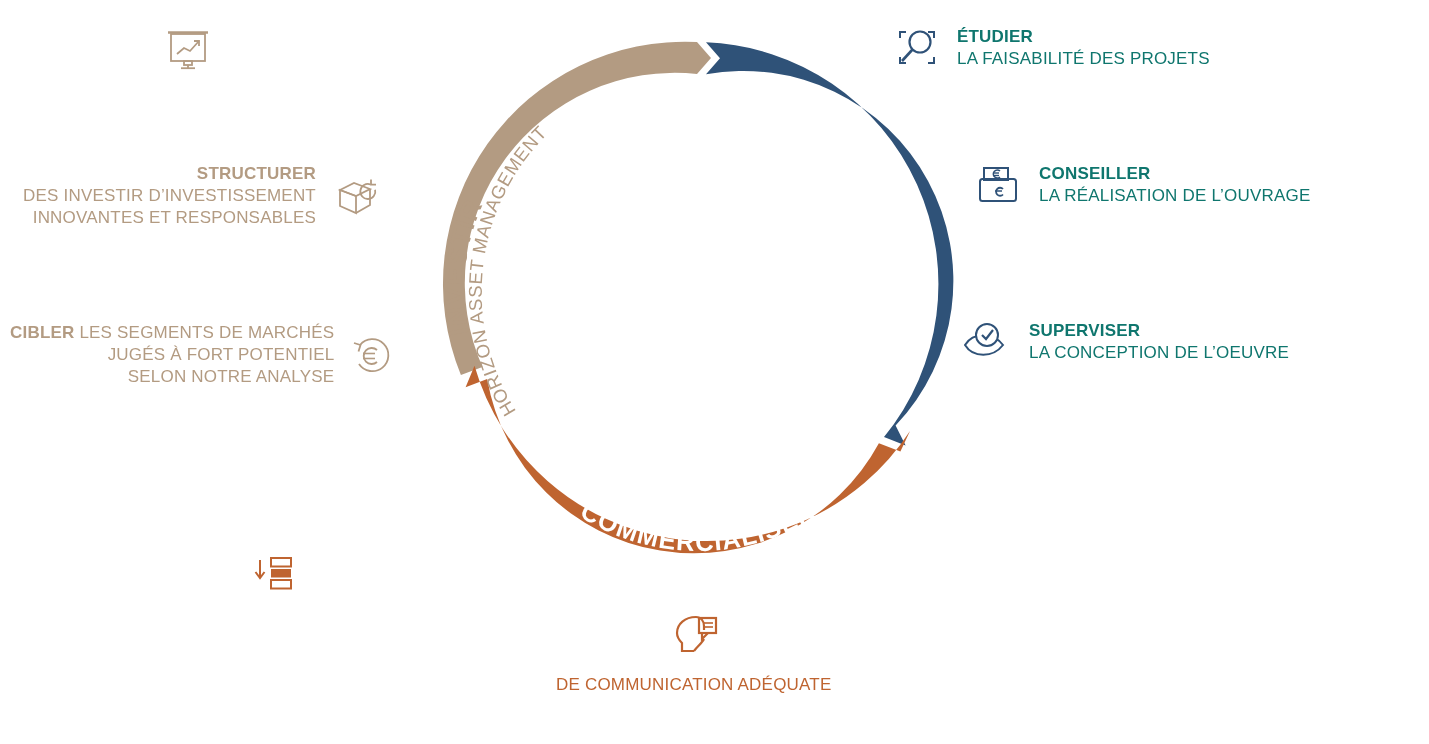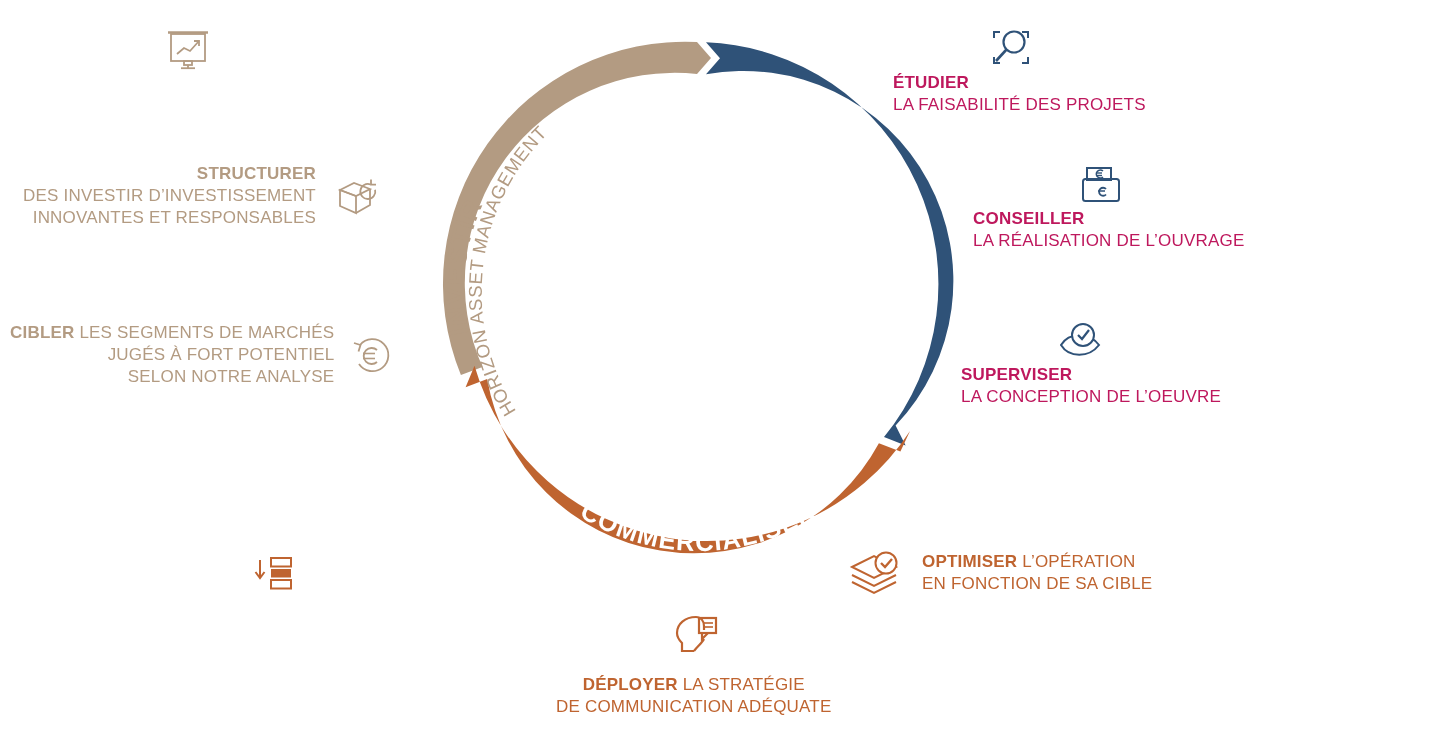"ÉTUDIER" .blue { color: #be185d -> #0f766e; flex-direction: column -> none }
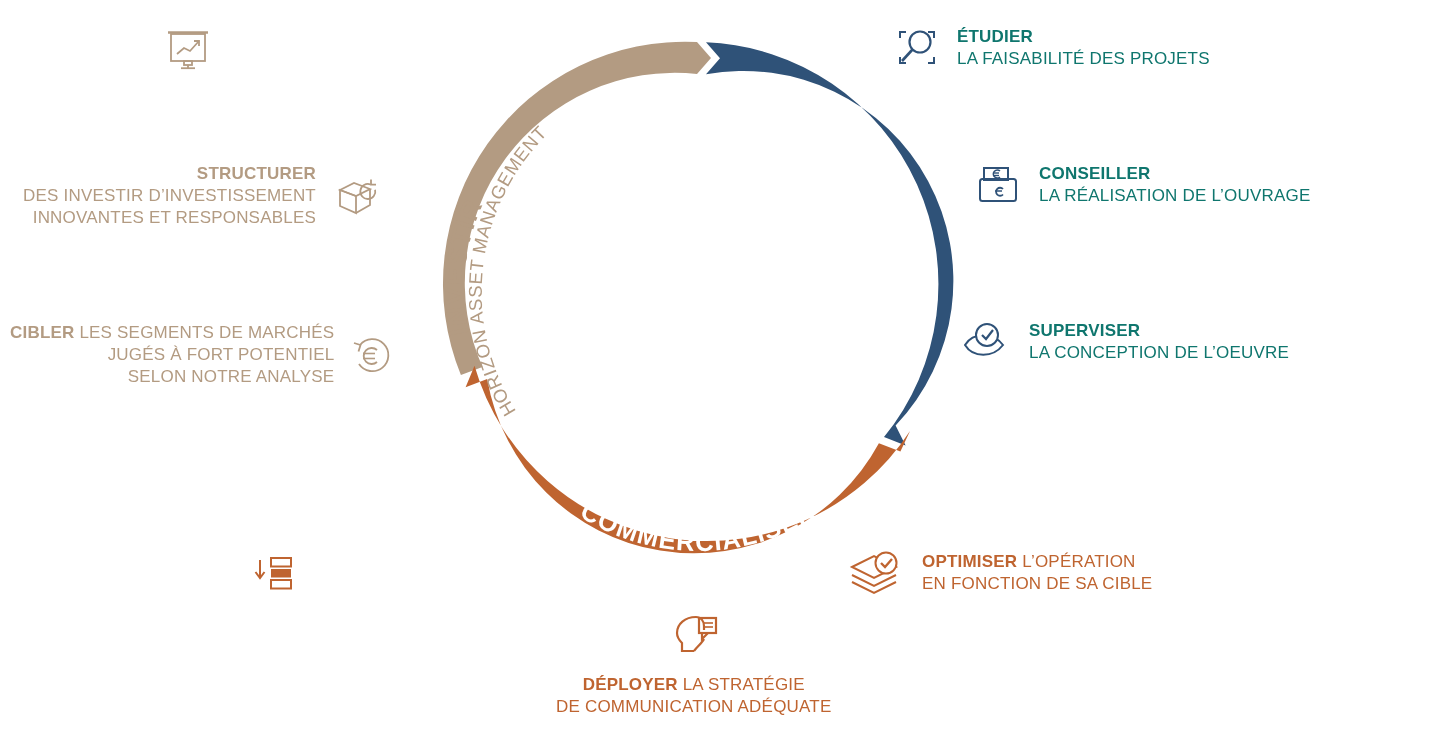"OPTIMISER L’OPÉRATION" div.callout { html: <div> <span> <svg> <path></path> <path></path> <path></path> <circle></circle> <polyline></polyline> </svg> </span> <div> <span><b>OPTIMISER</b><span> L’OPÉRATION</span></span> <span><span>EN FONCTION DE SA CIBLE</span></span> </div> </div> -> none }
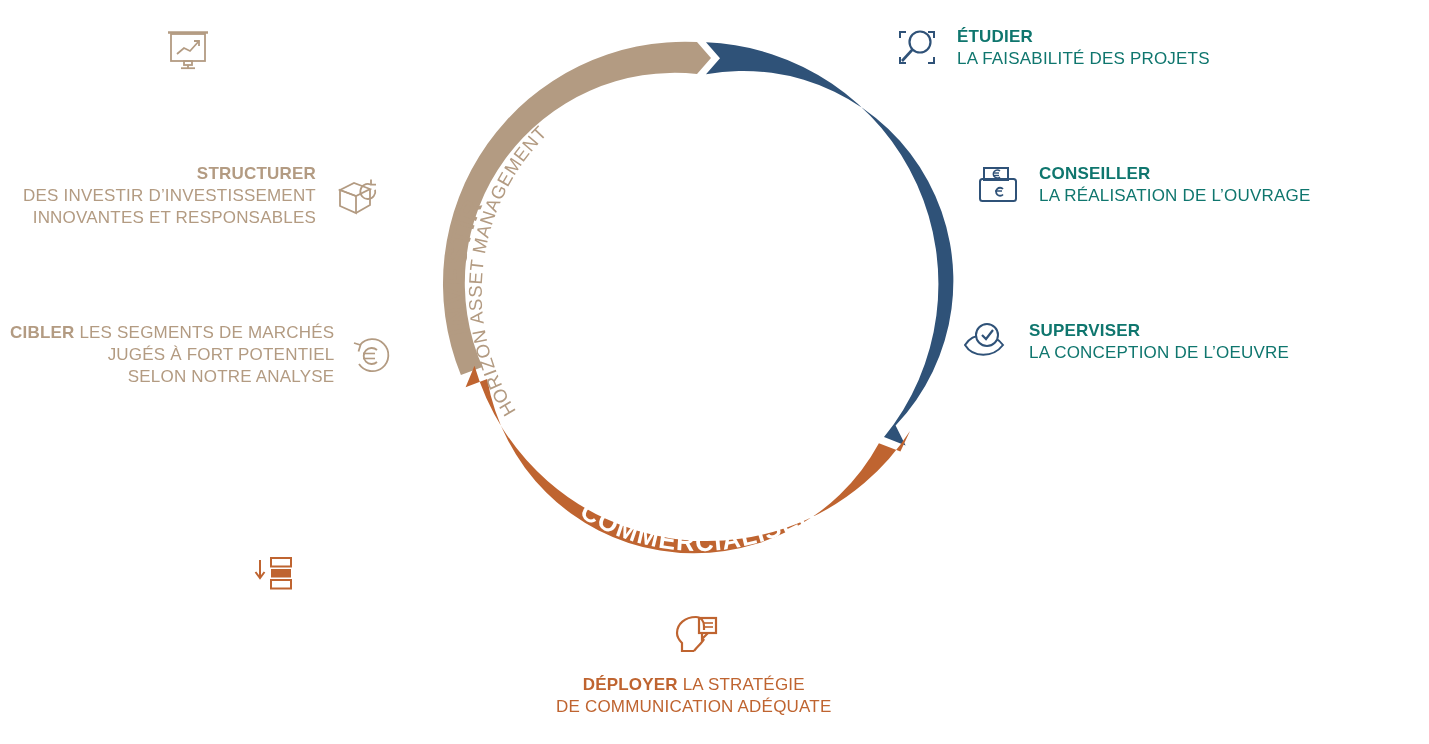"DÉPLOYER LA STRATÉGIE" span.ln { html: <span><b>DÉPLOYER</b><span> LA STRATÉGIE</span></span> -> none }
